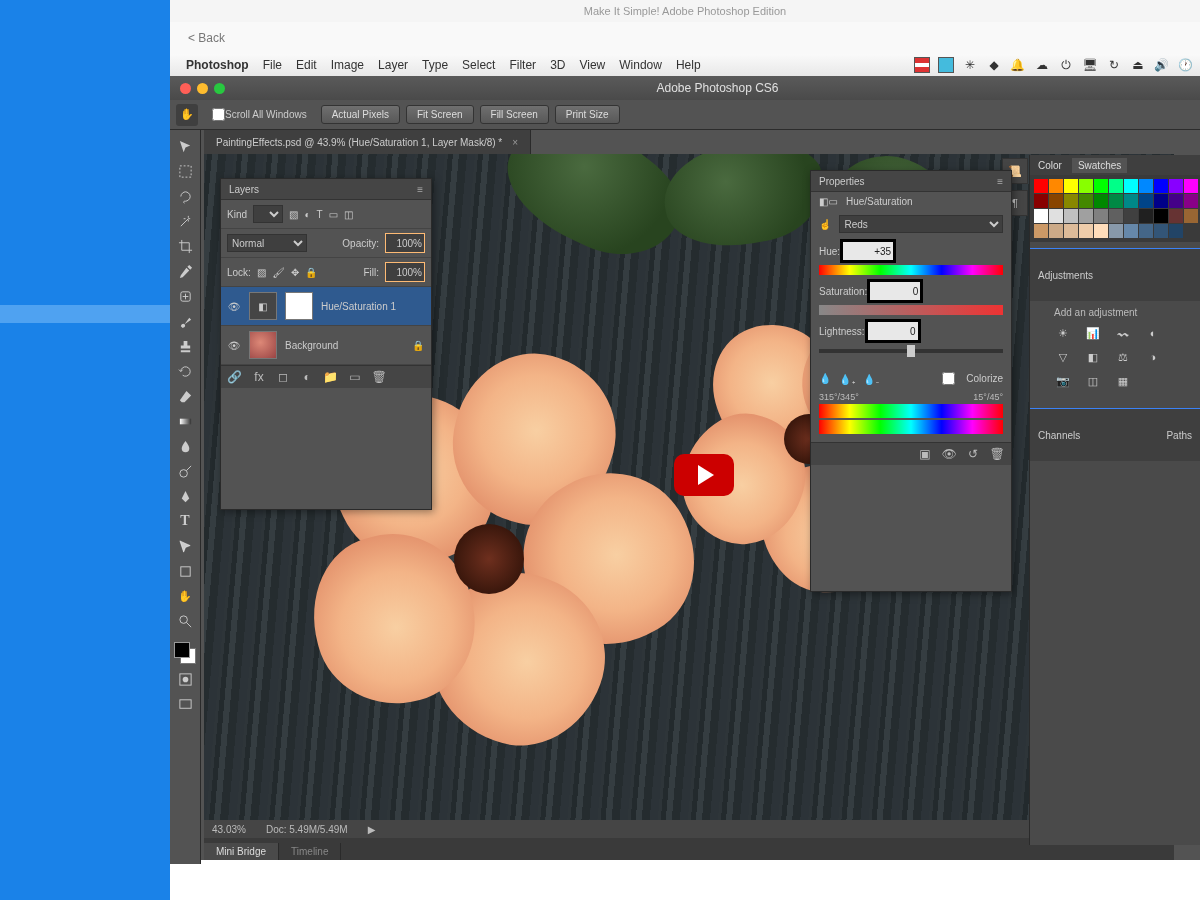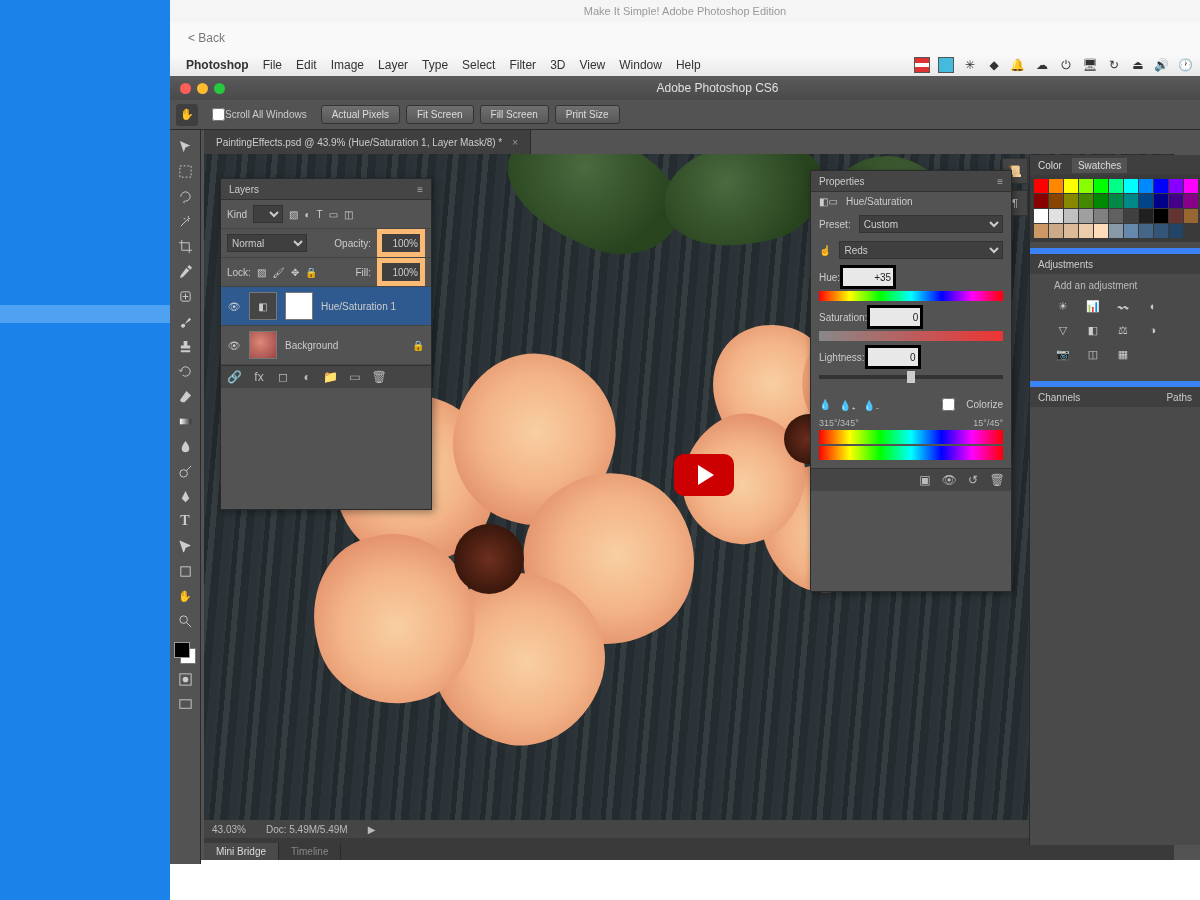"Preset:" div.prop-row { html: <div> <span>Preset:</span> <select><option>Custom</option></select> </div> -> none }
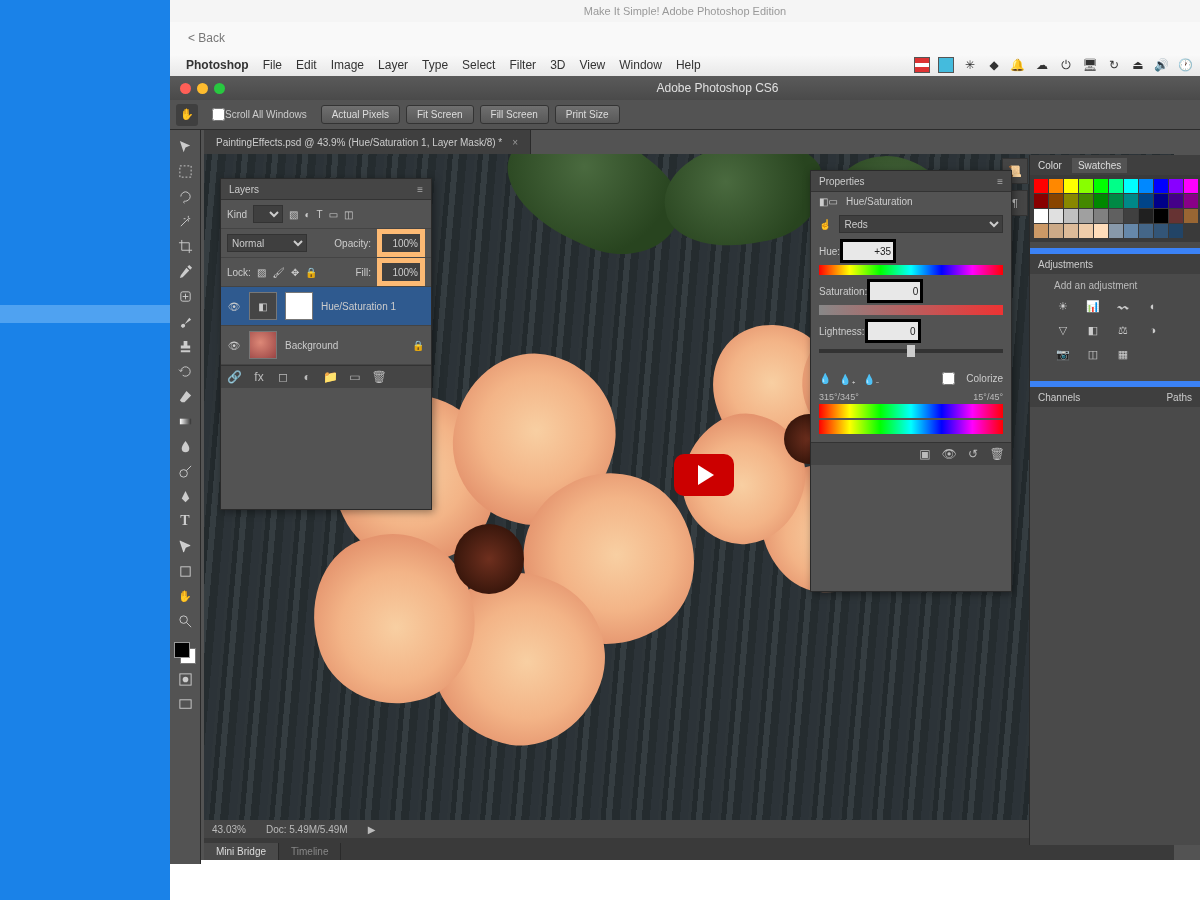"100%" .layers-input { border: 5px solid #fdba74 -> 1px solid #fdba74 }
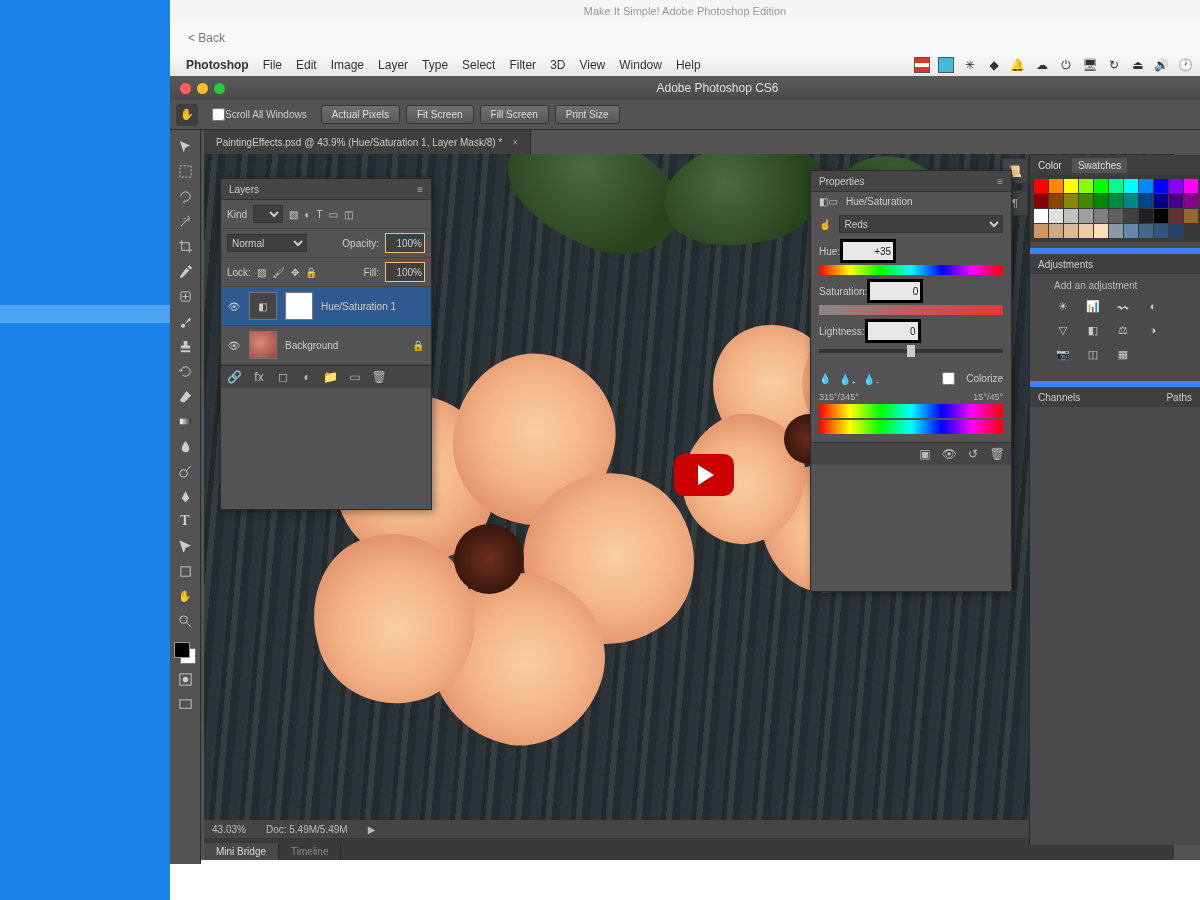"Adjustments" .adj-head { border-top: 6px solid #3b82f6 -> 1px solid #3b82f6; padding: 0 8px -> 16px 8px }
